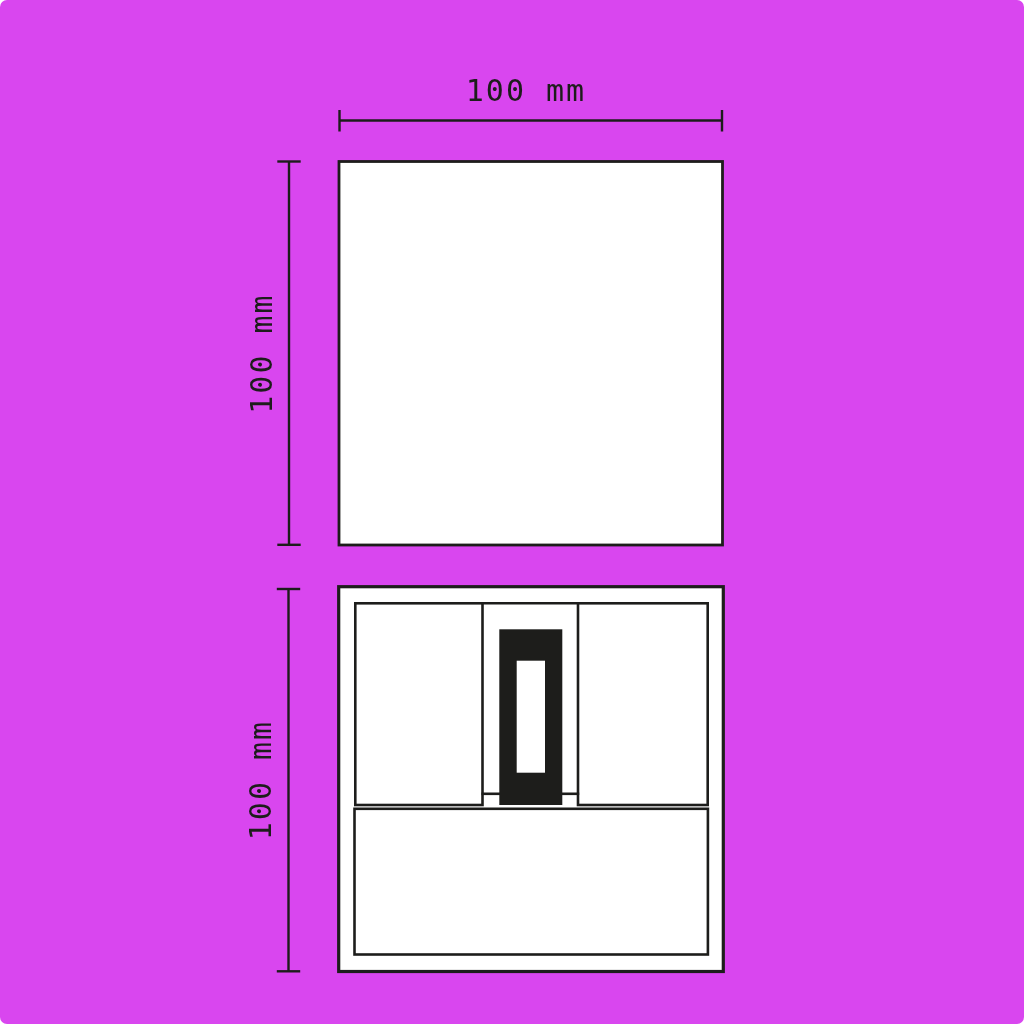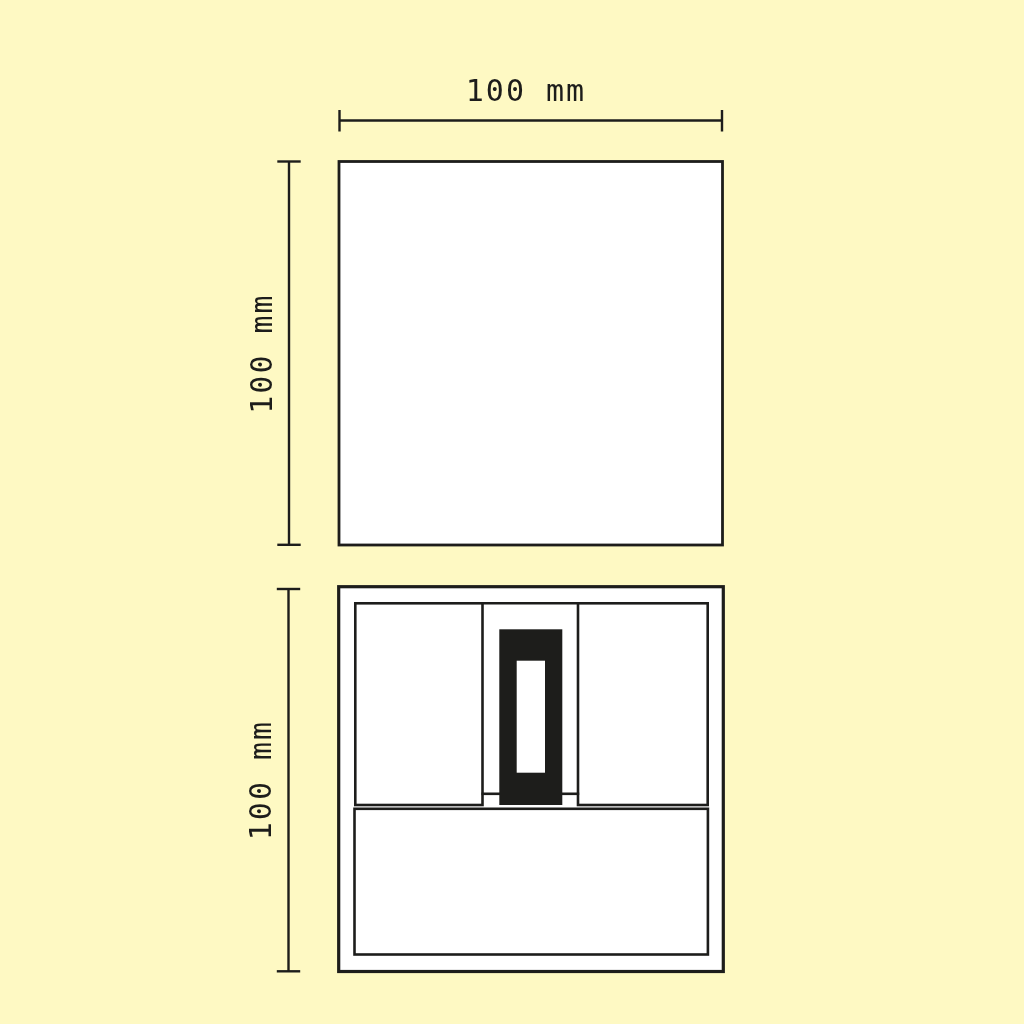"100 mm" .canvas { background: #fef9c3 -> #d946ef; border-radius: none -> 7px }
